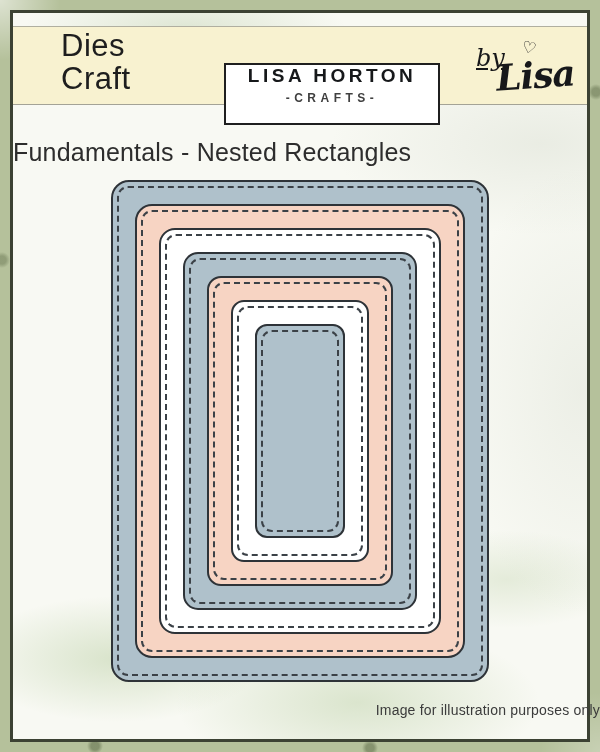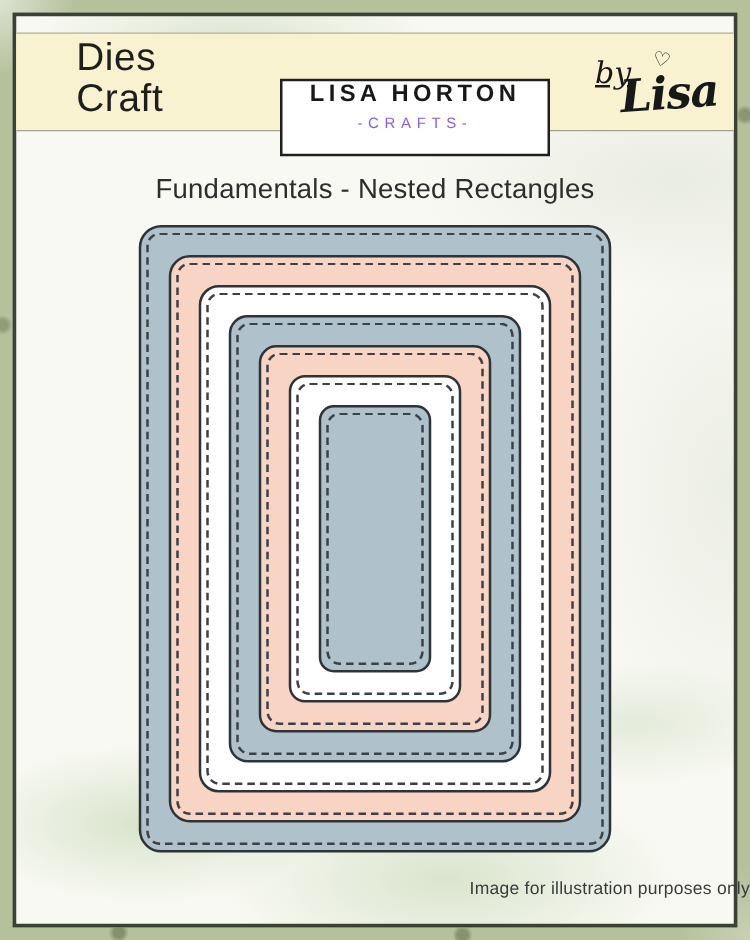"-CRAFTS-" .brand-sub { color: #8b5cf6 -> #404040; font-weight: 400 -> 700 }
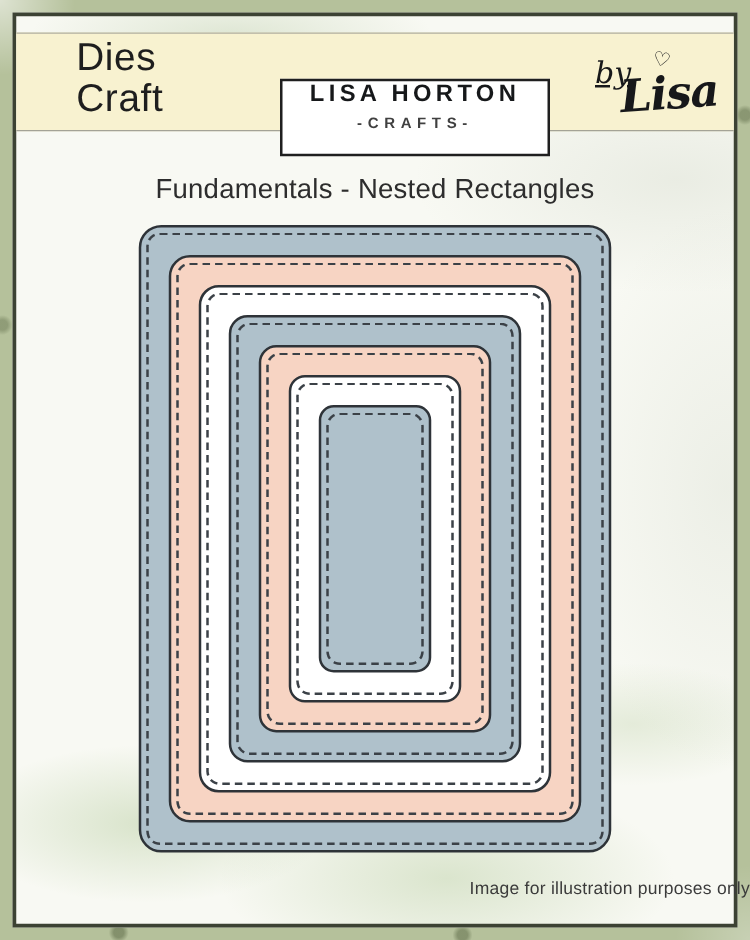"Fundamentals - Nested Rectangles" .product-title { font-size: 22px -> 25px; text-align: center -> none }
